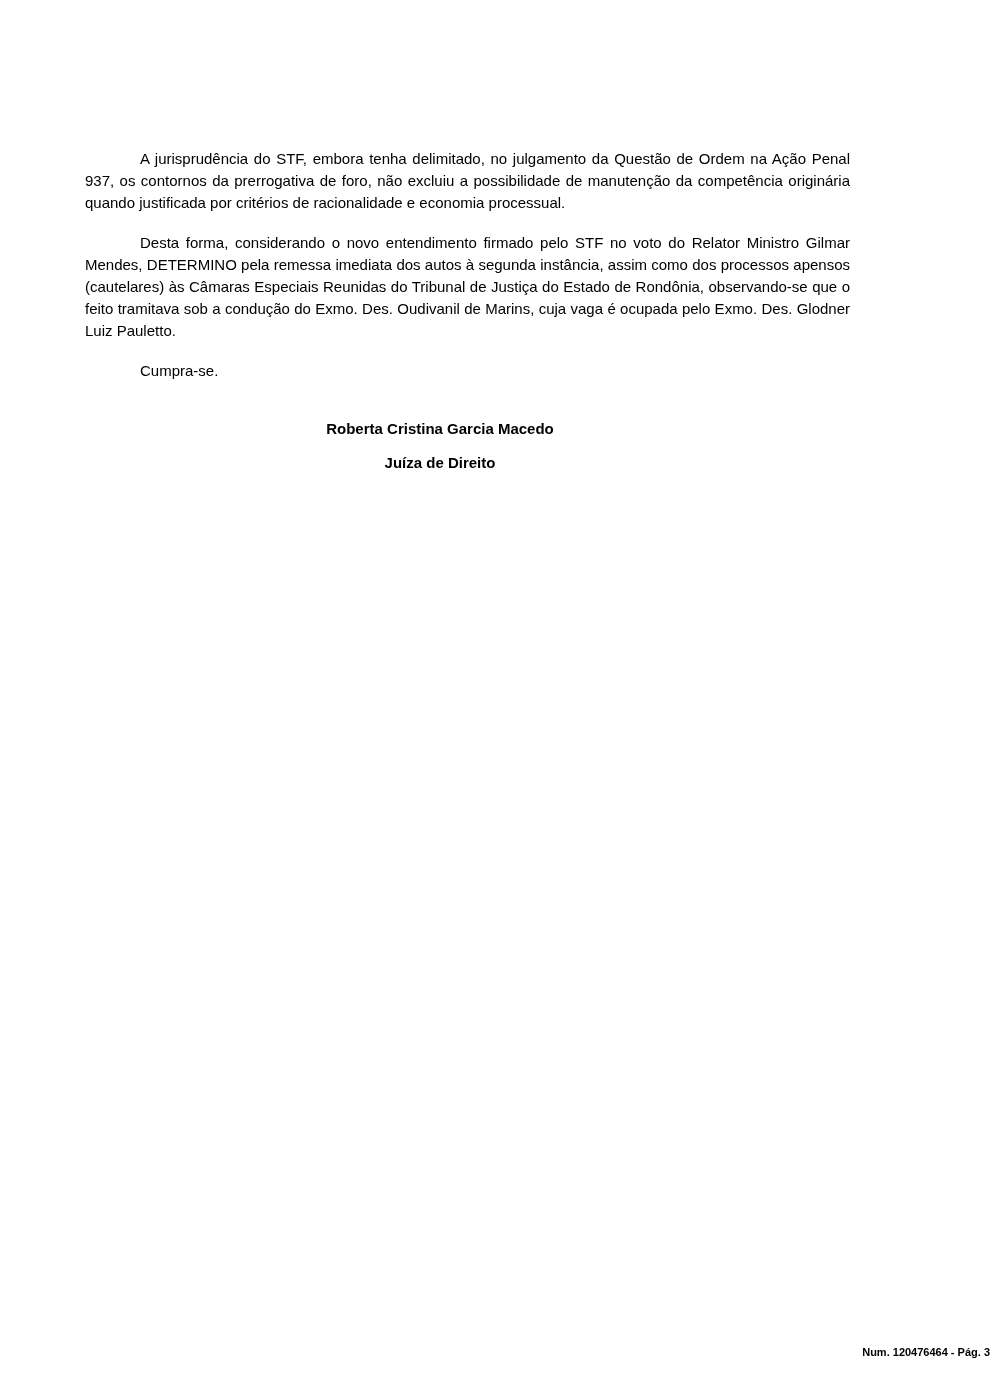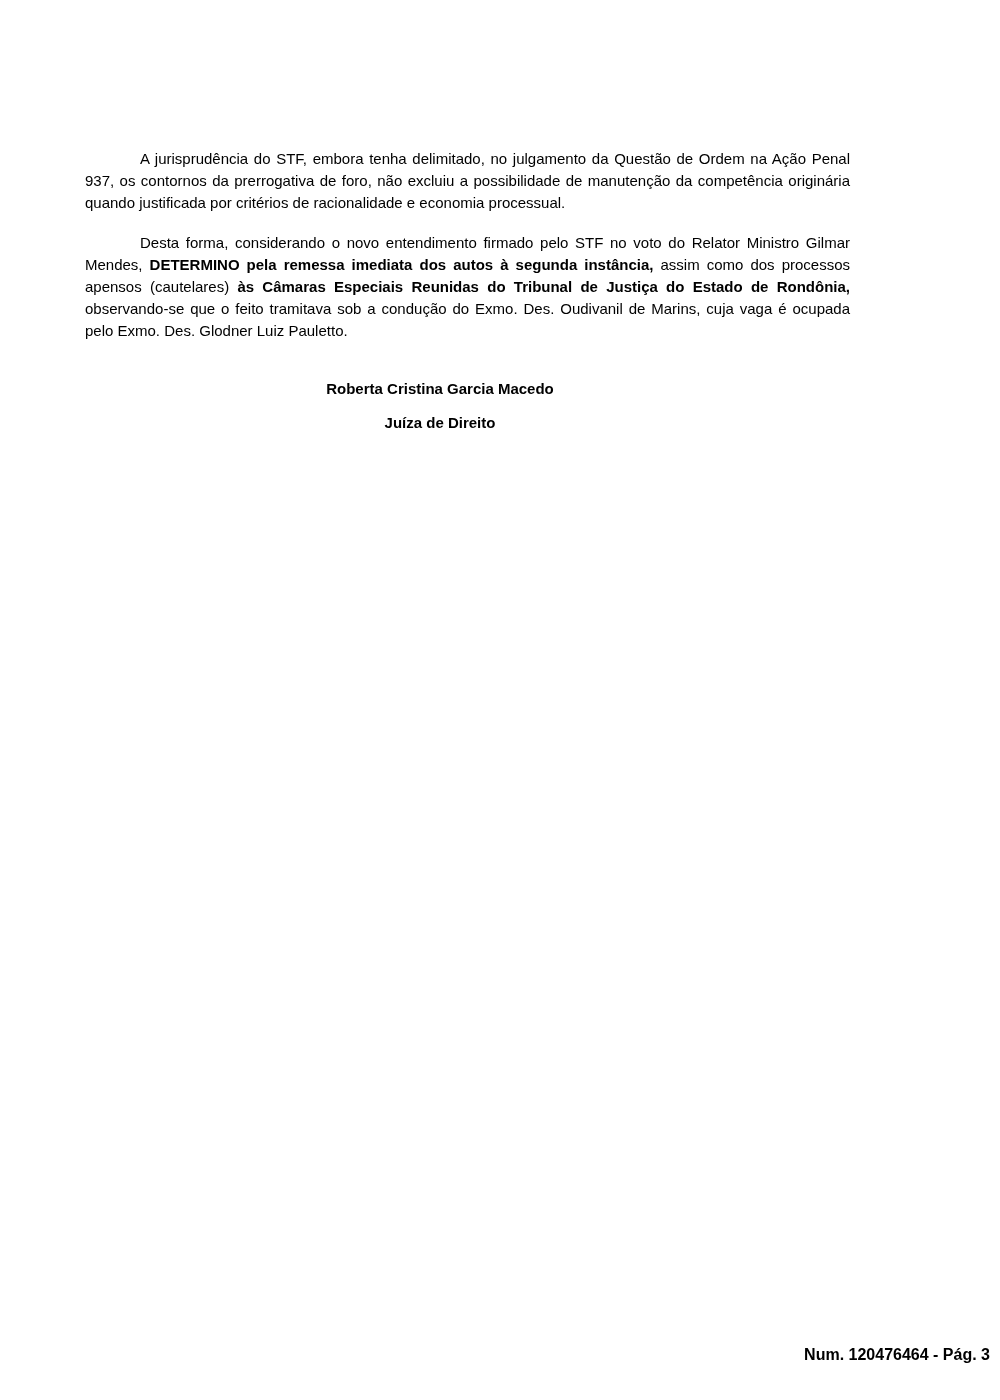"DETERMINO pela remessa imediata dos" .para b, .para strong { font-weight: bold -> normal }
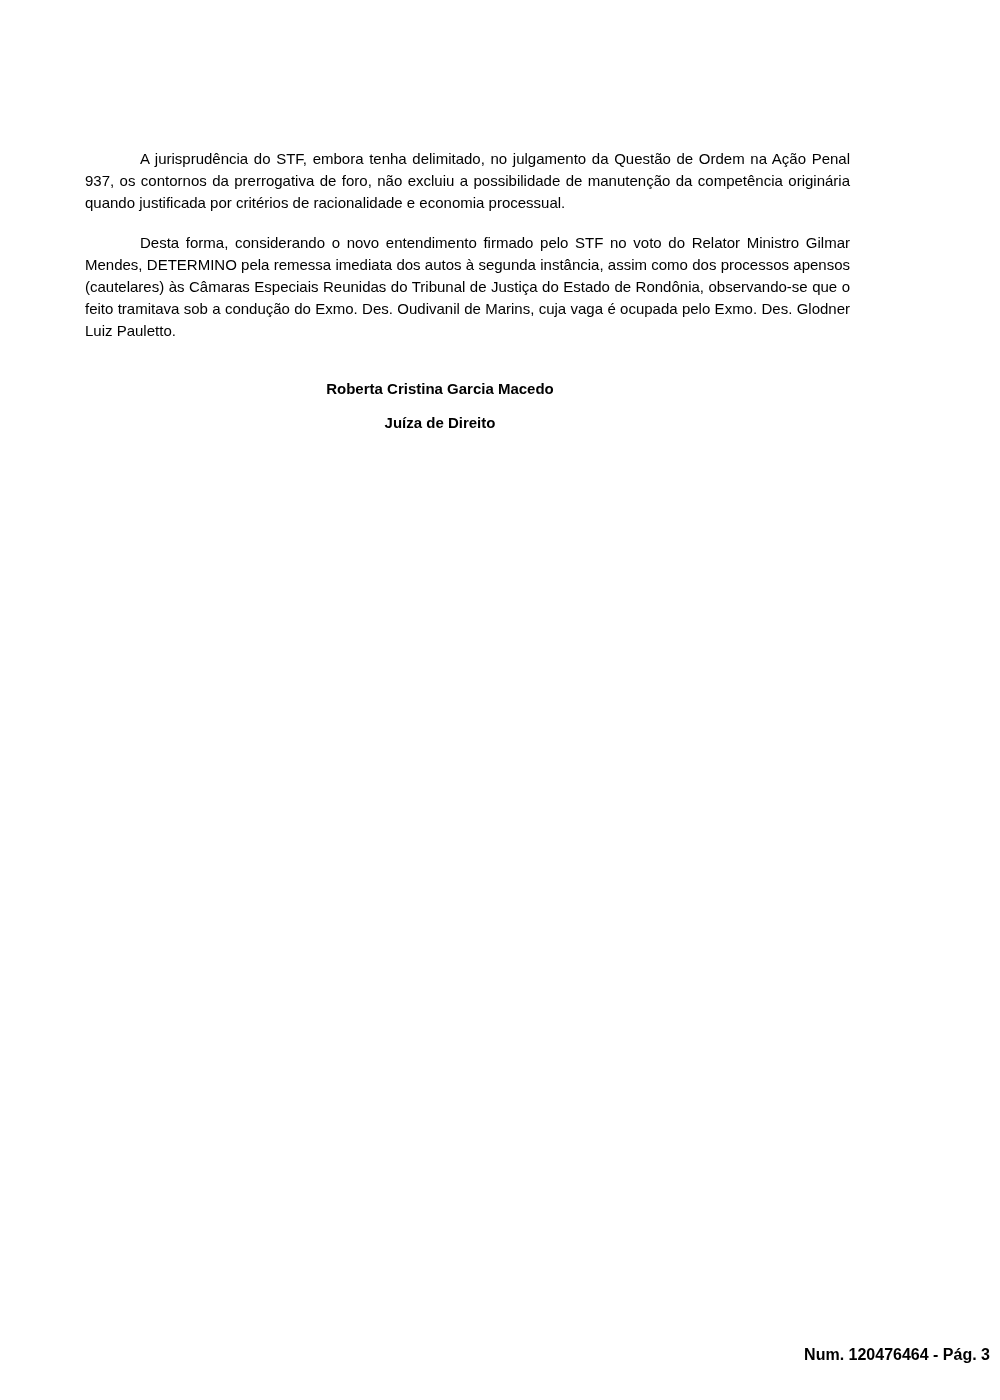"Cumpra-se." p.para { html: none -> <p>Cumpra-se.</p> }
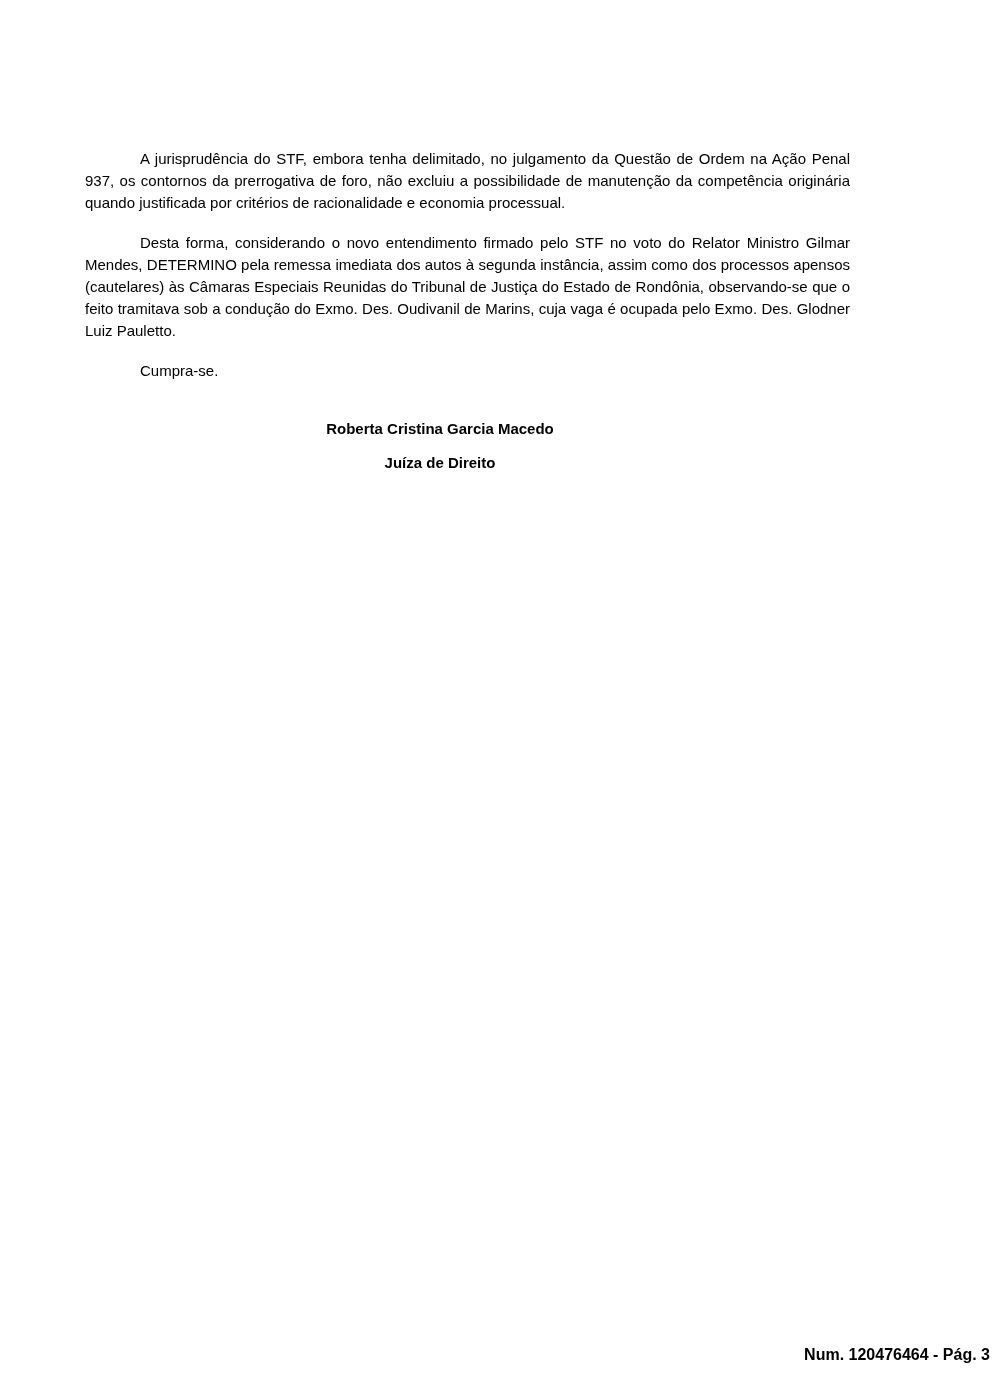"Num. 120476464 - Pág. 3" .footer { font-size: 16px -> 11px }
